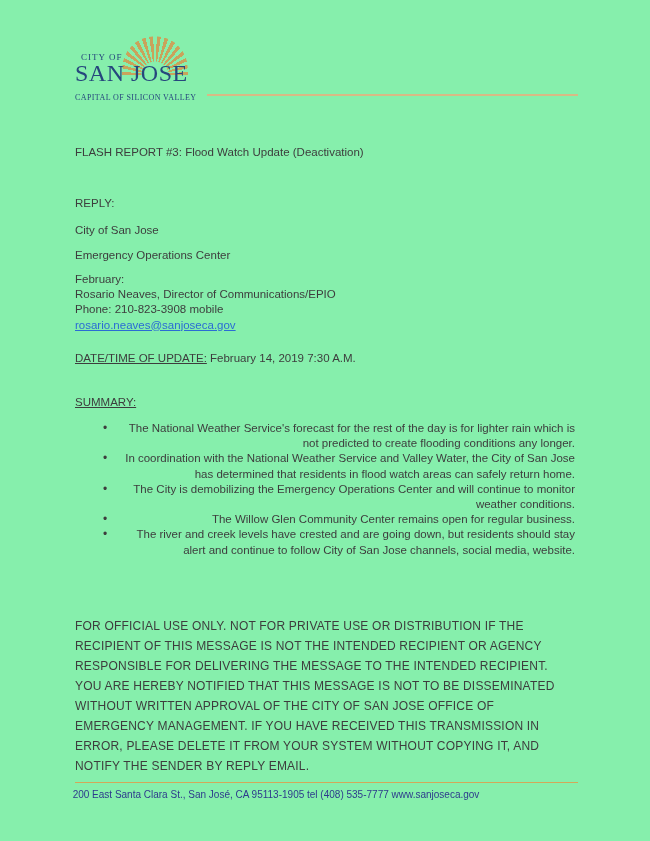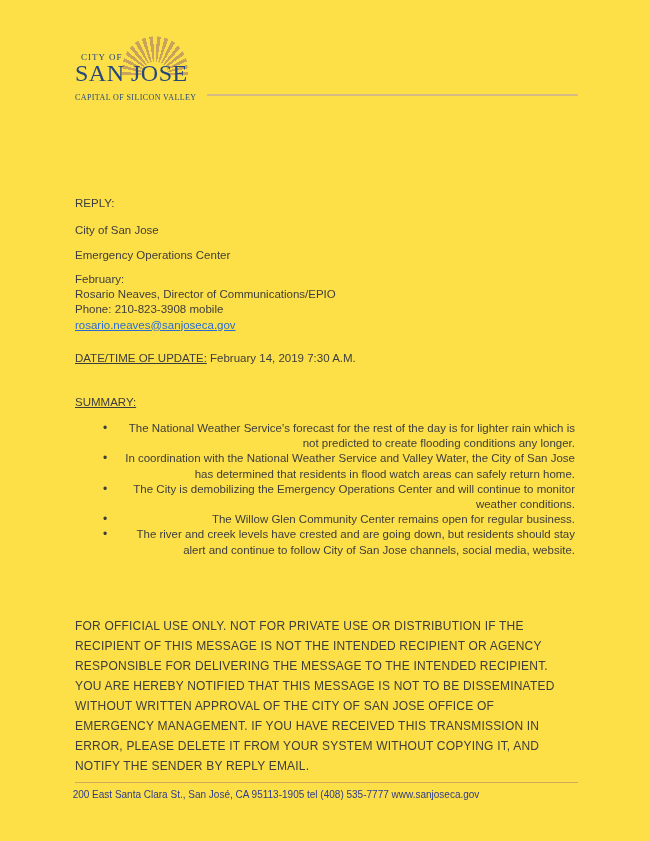"CITY OF" .page { background: #fde047 -> #86efac }
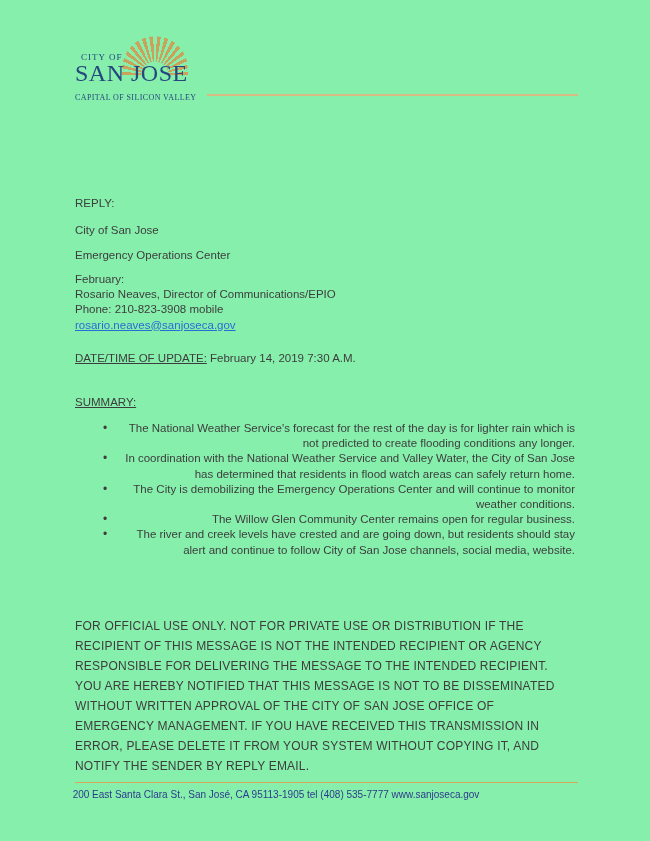"FLASH REPORT #3: Flood Watch" div.abs { html: none -> <div>FLASH REPORT #3: Flood Watch Update (Deactivation)</div> }
